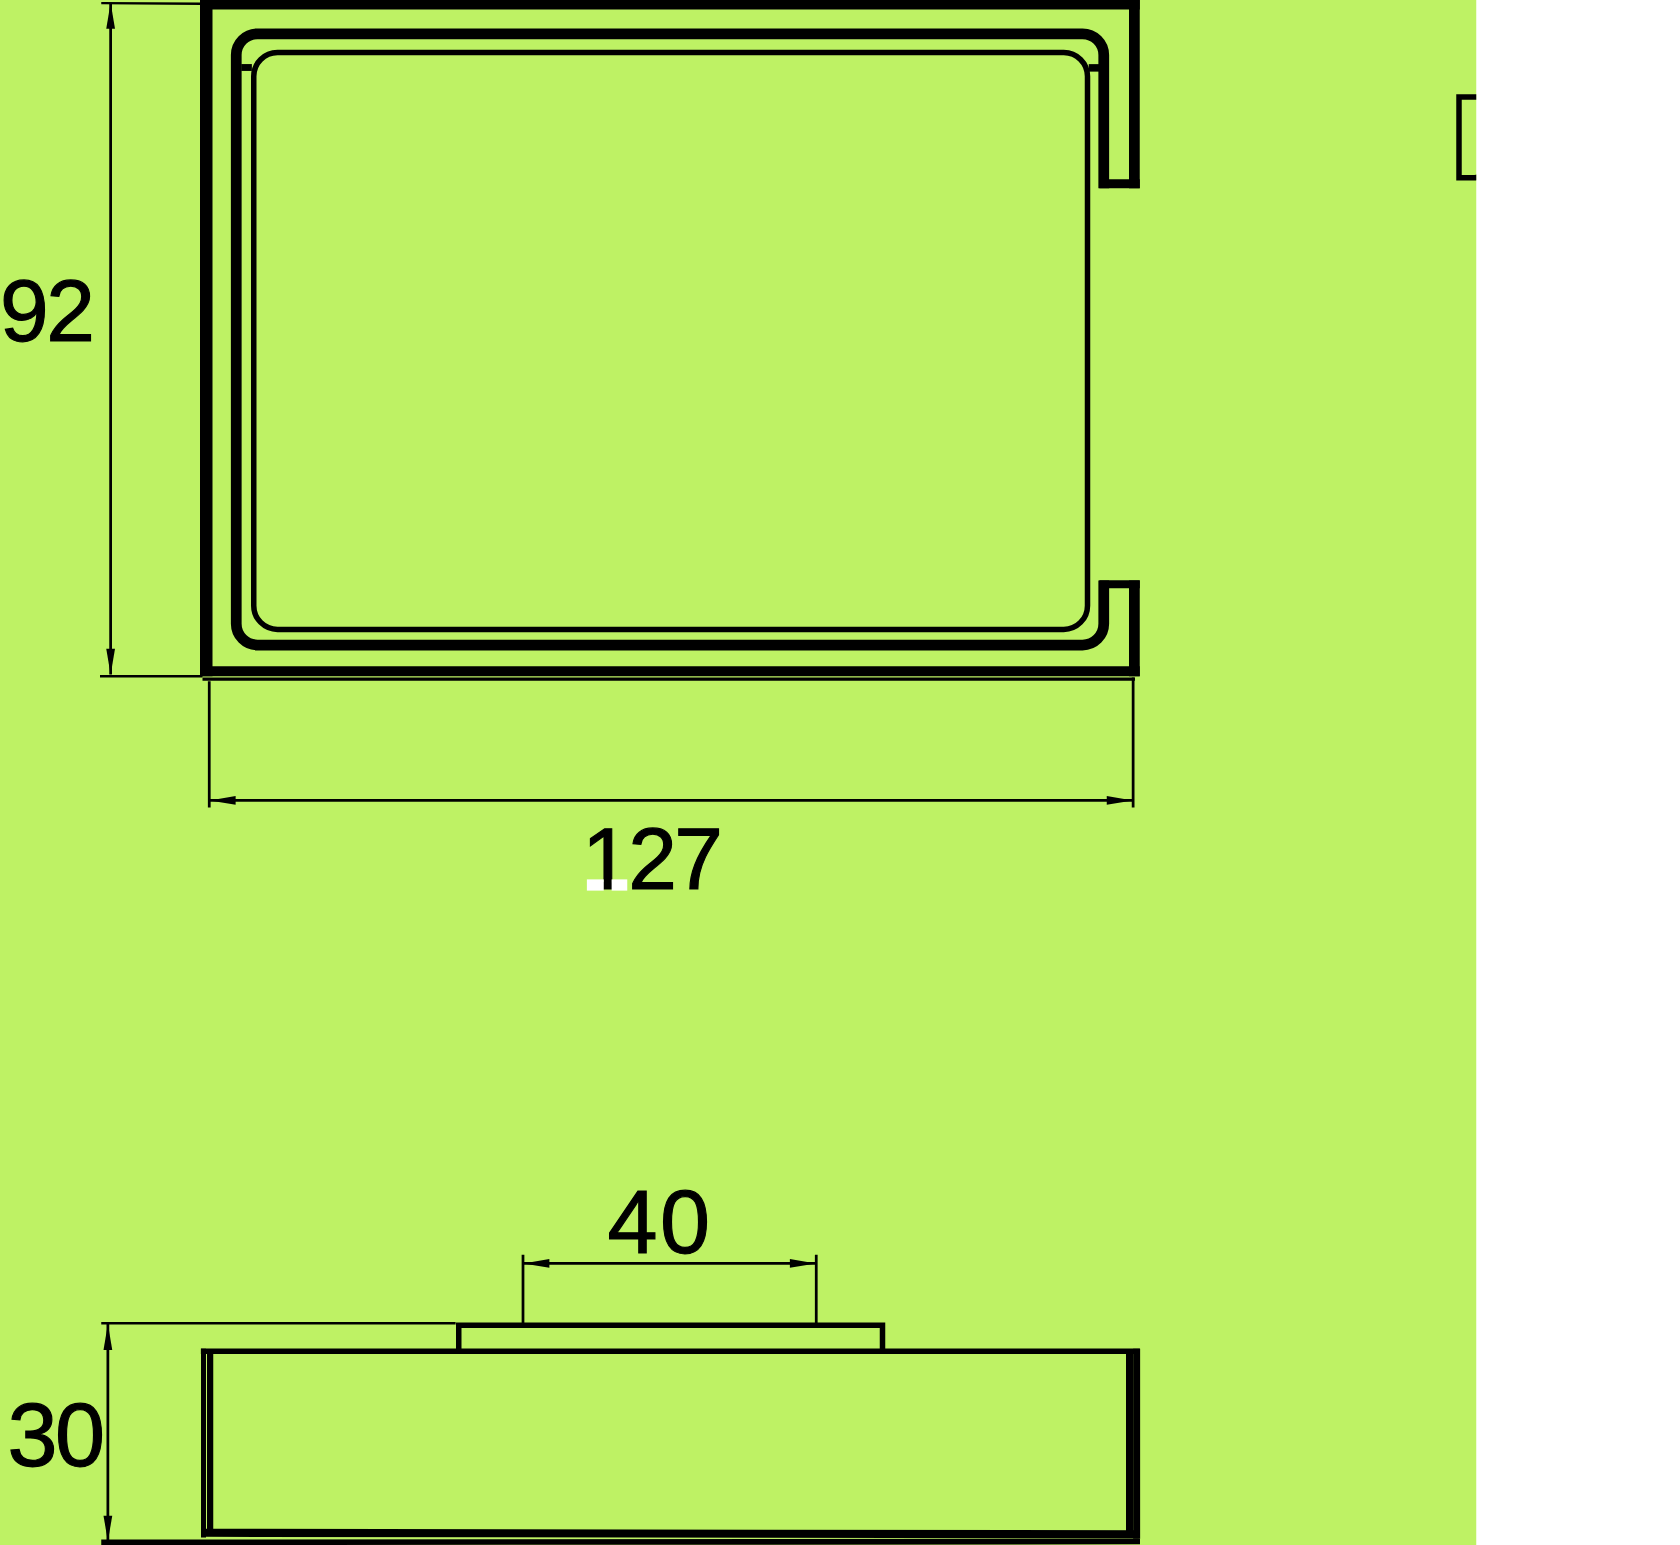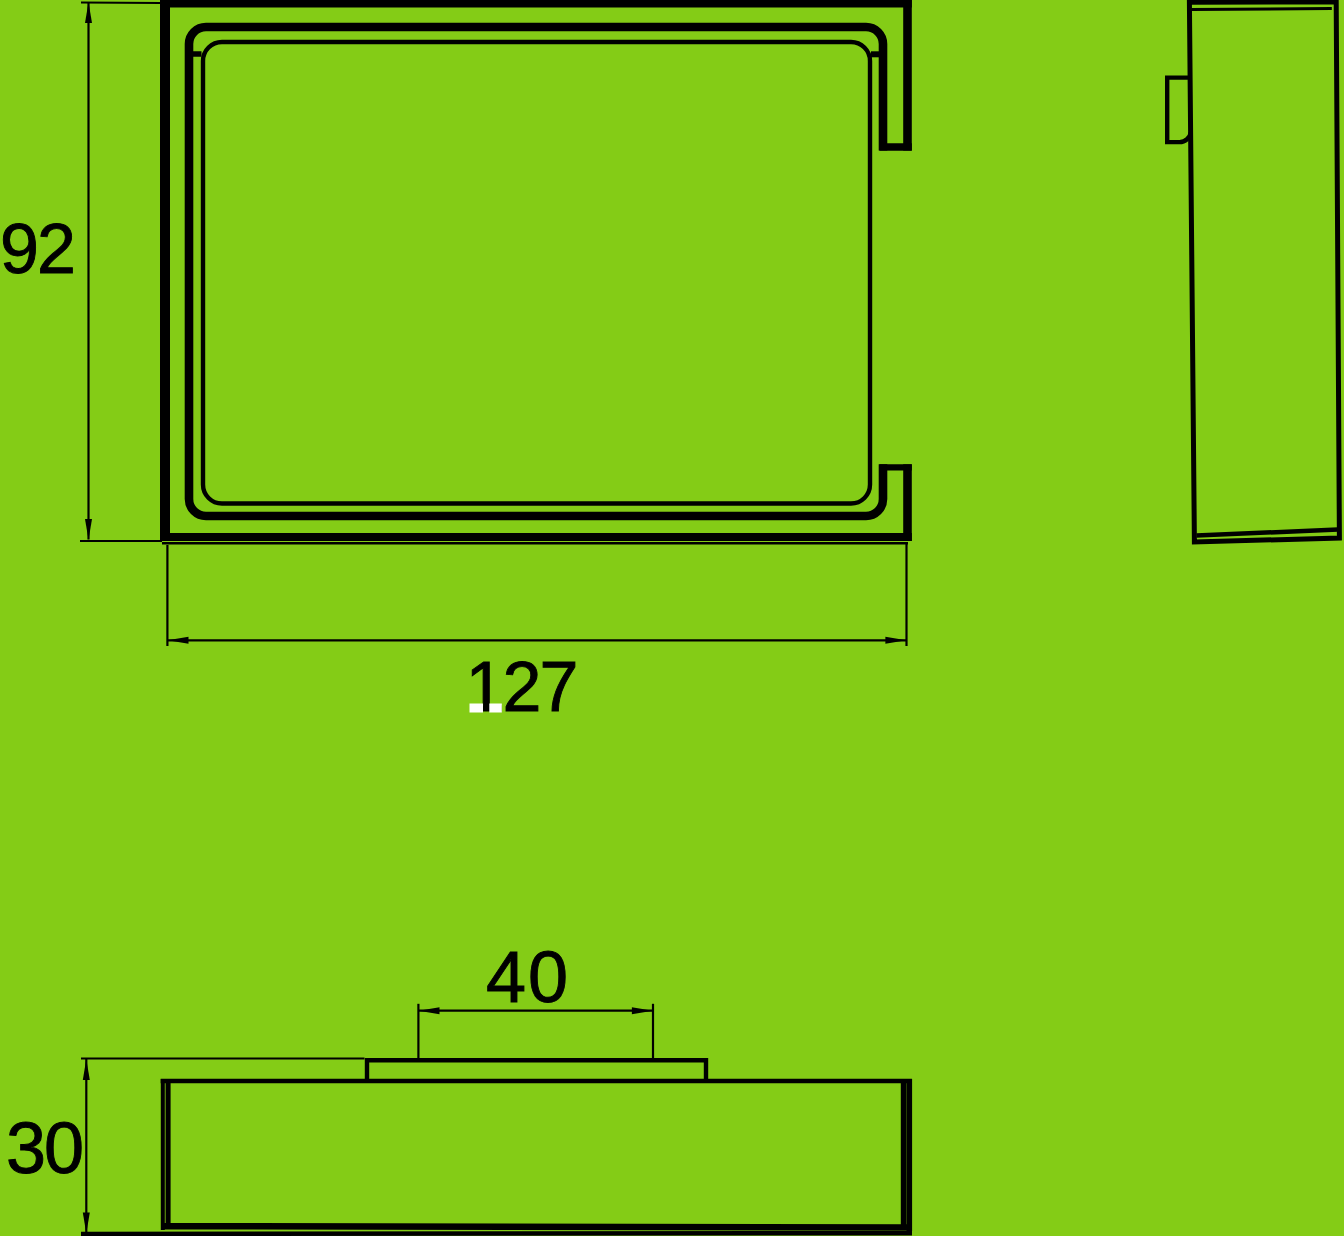"92" .page { background: #84cc16 -> #bef264; width: 1344px -> 1181px }
